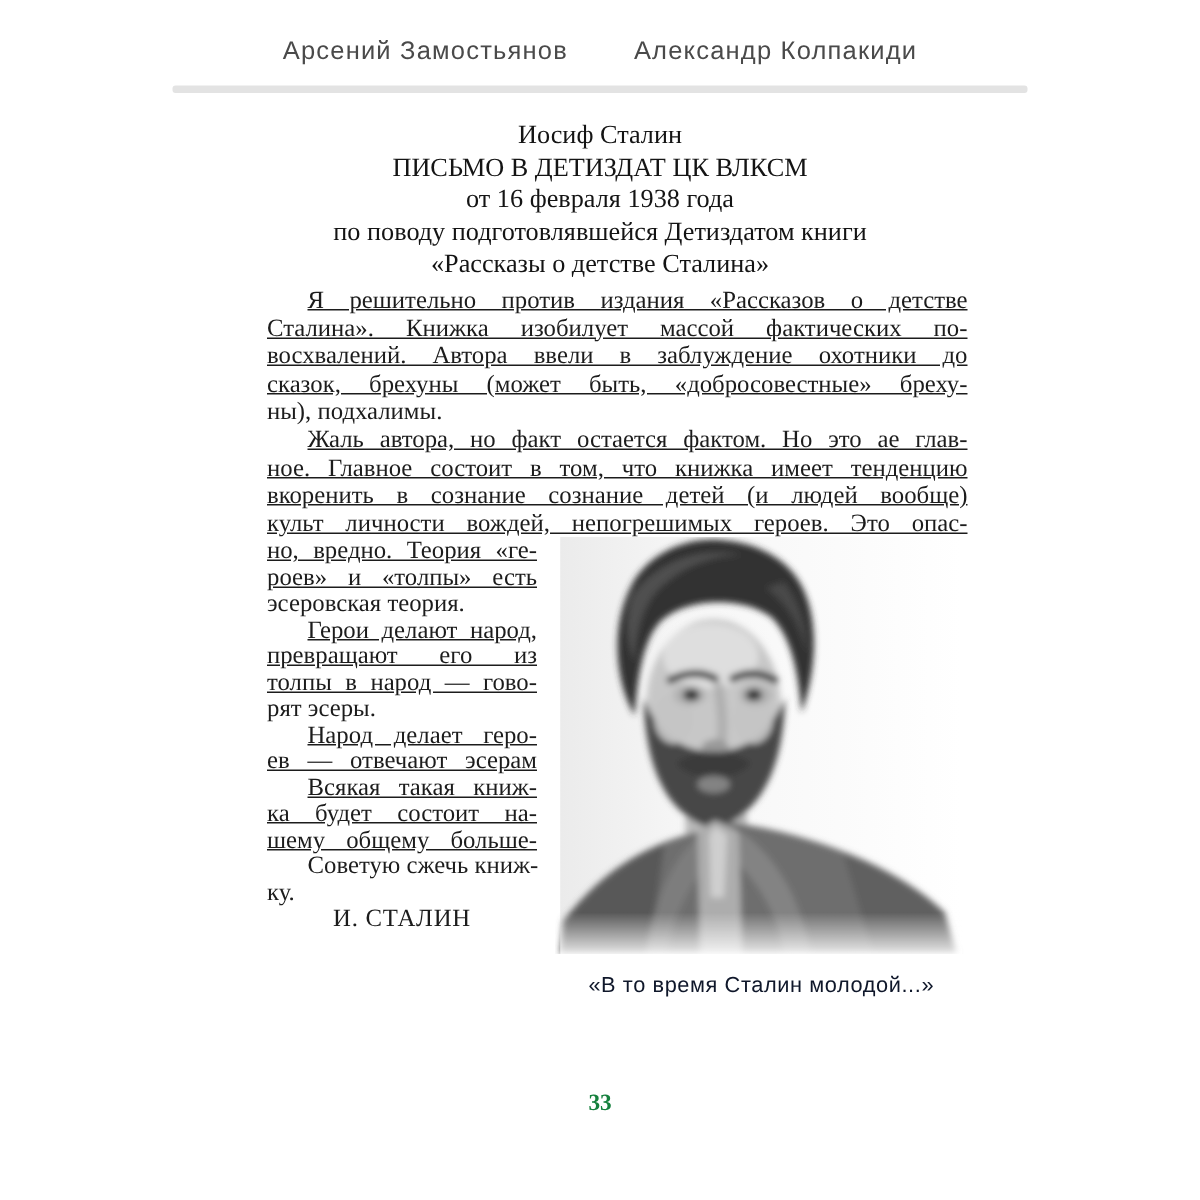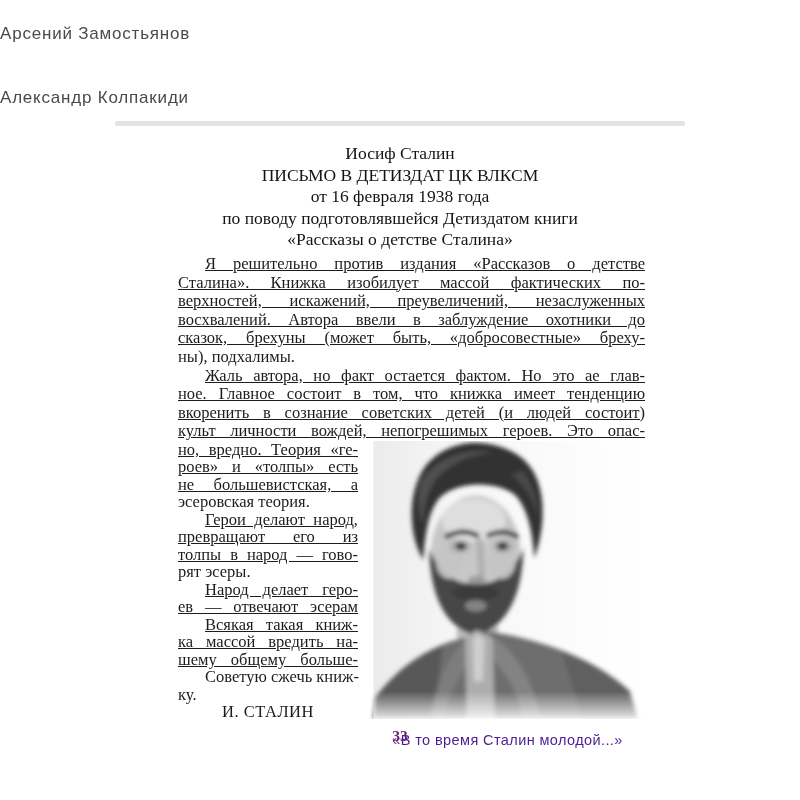"Арсений Замостьянов" .hdr { flex-direction: column -> none }
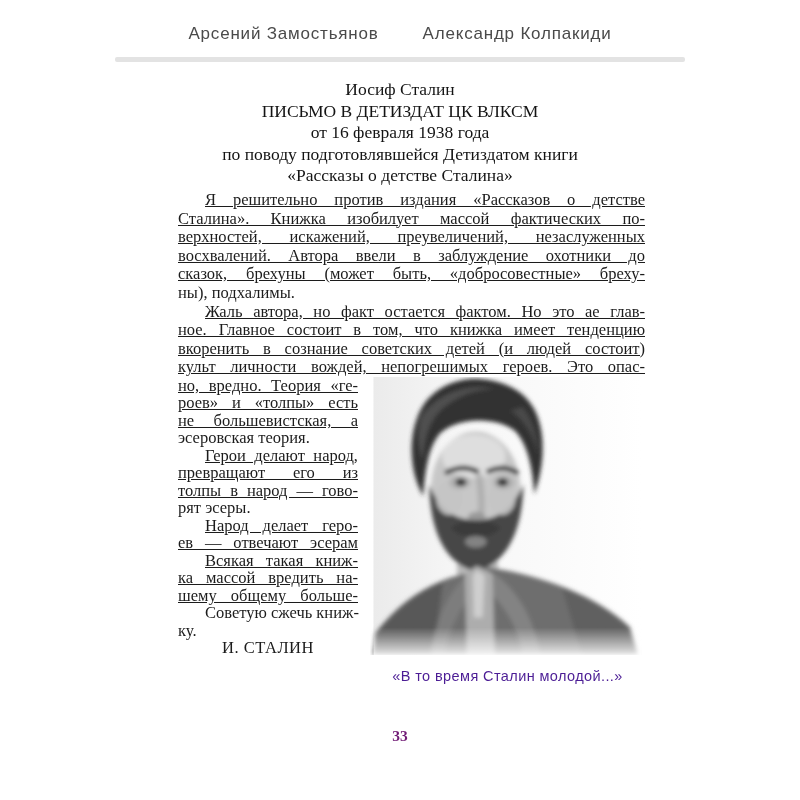"верхностей, искажений, преувеличений," div.bl { html: <div>верхностей, искажений, преувеличений, незаслуженных</div> -> none }
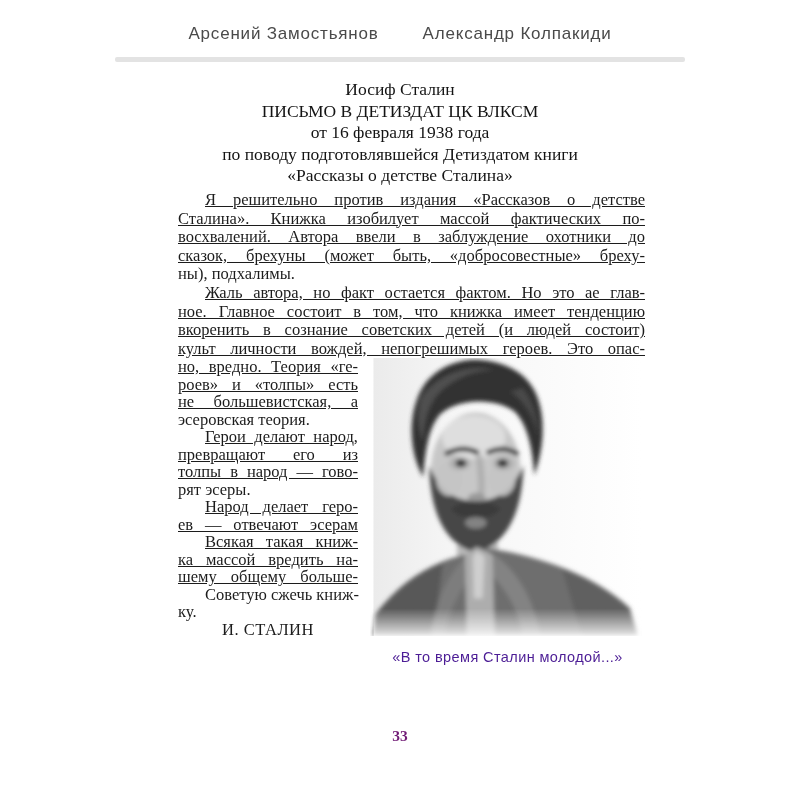"вкоренить в сознание советских детей" div.bl { text: советских детей (и людей состоит -> сознание детей (и людей вообще }
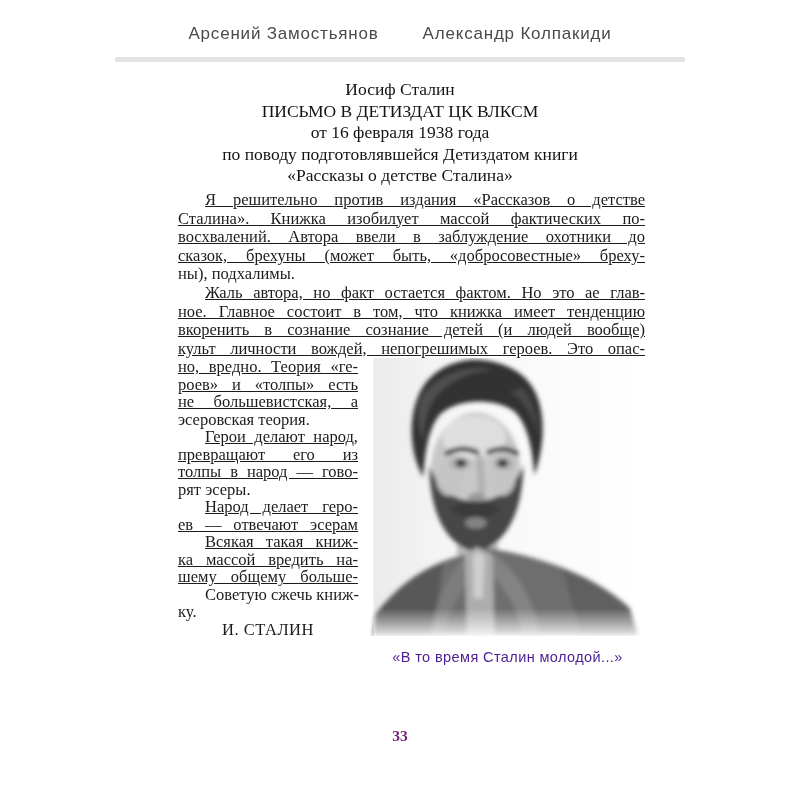"не большевистская, а" div.bl { html: <div>не большевистская, а</div> -> none }
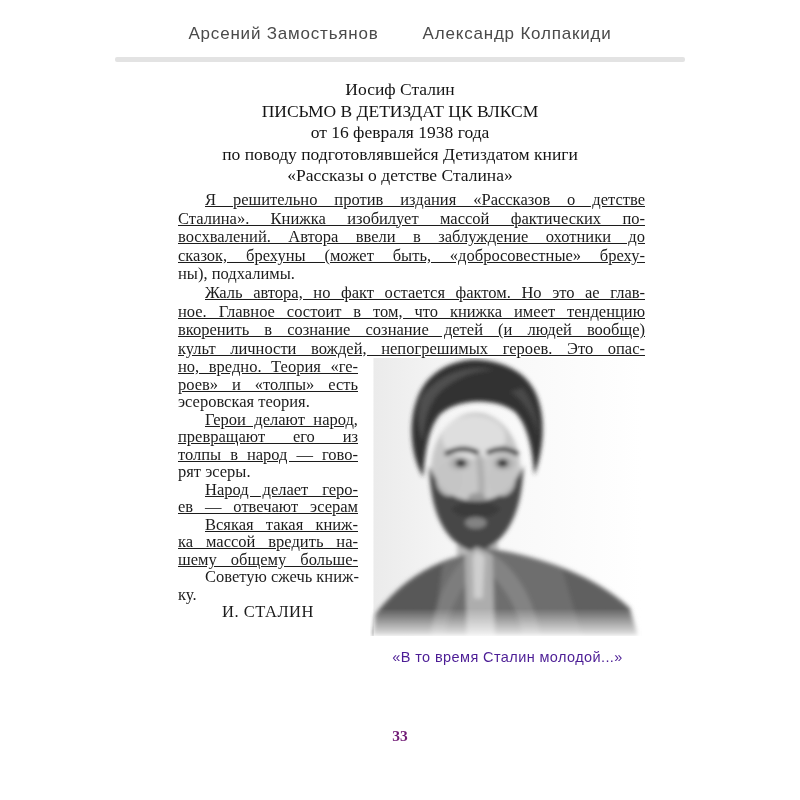"ка массой вредить на-" div.bl { text: массой вредить -> будет состоит }
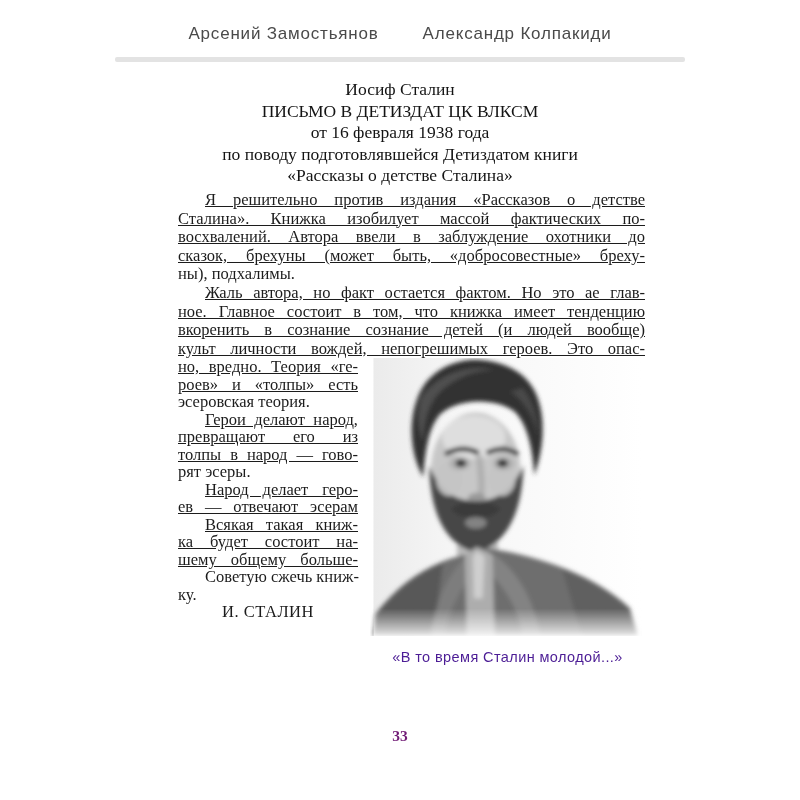"«В то время Сталин молодой...»" .caption { color: #4c1d95 -> #0f172a }
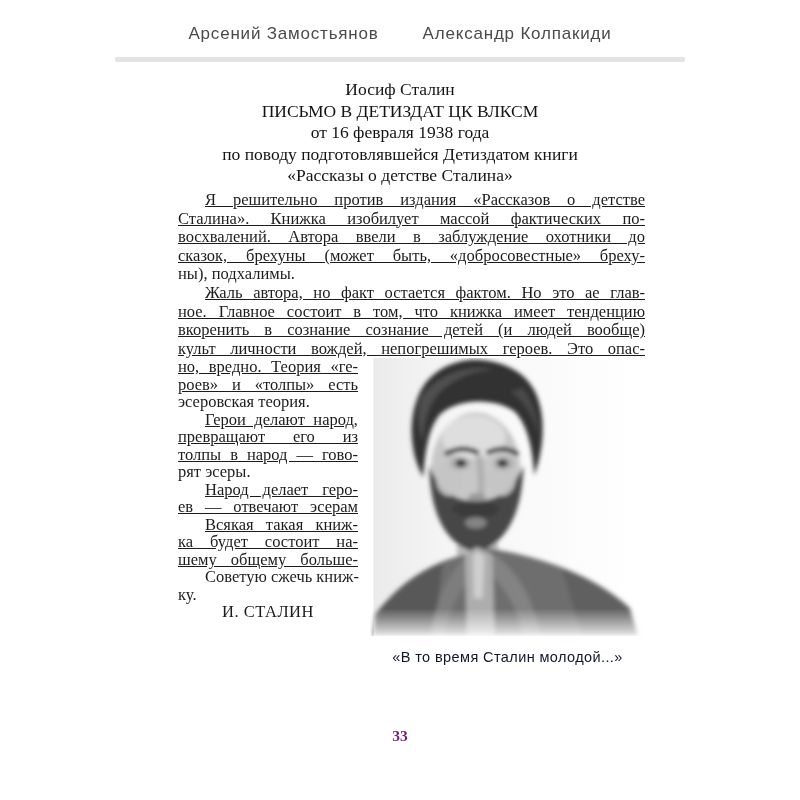"33" .footer { color: #701a75 -> #15803d }
